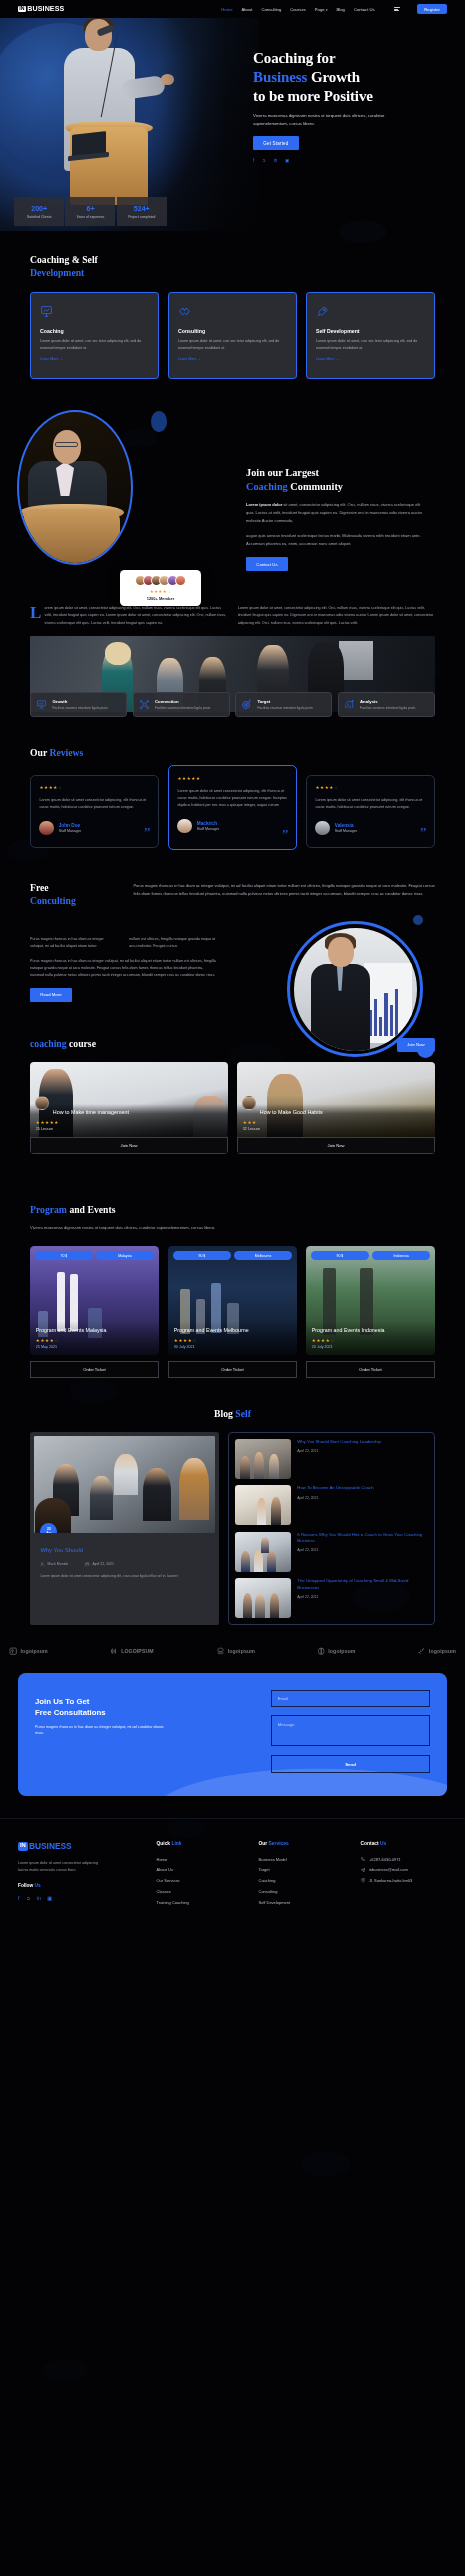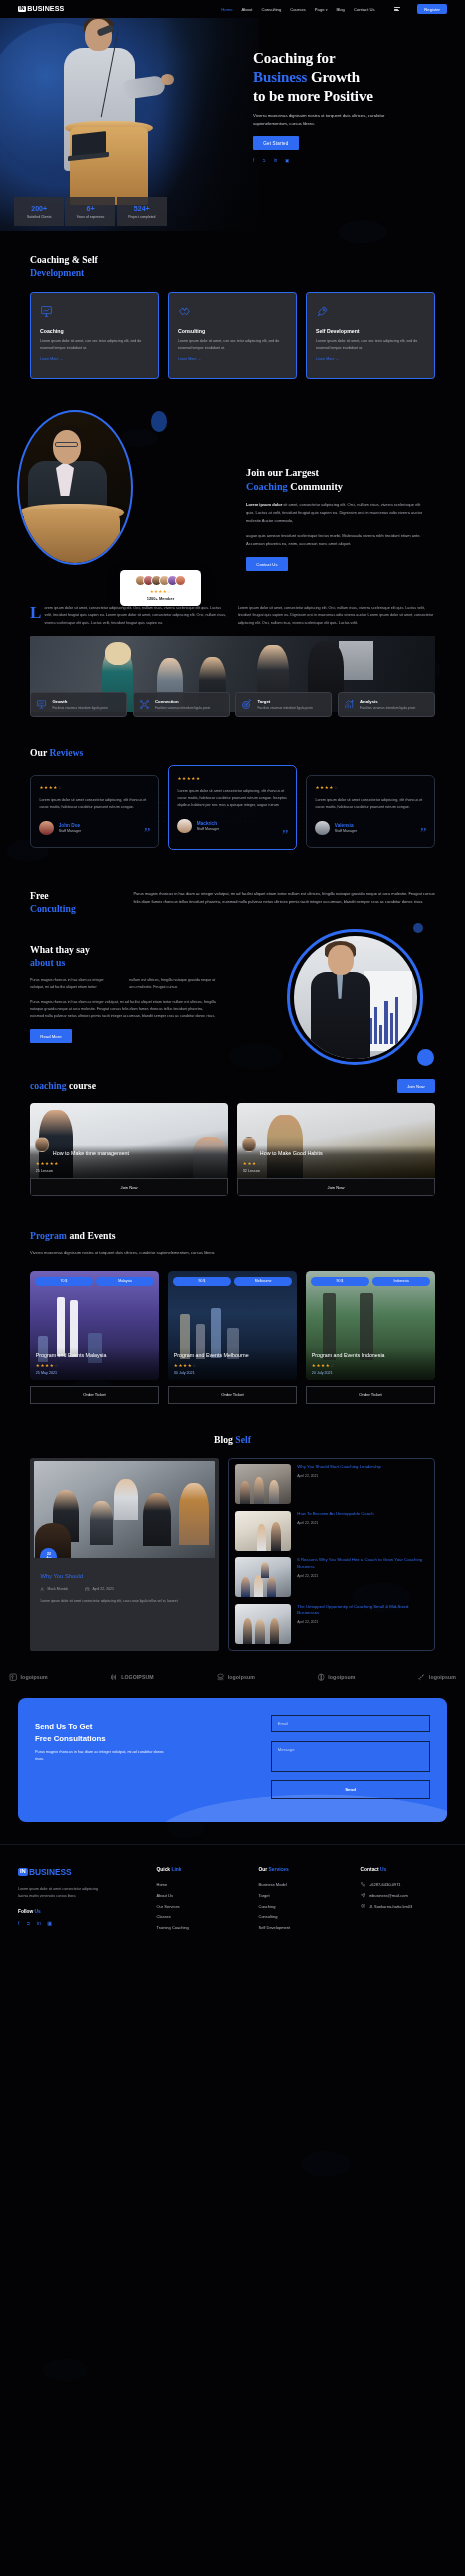"Free" .freecon { margin-top: 34px -> 26px }
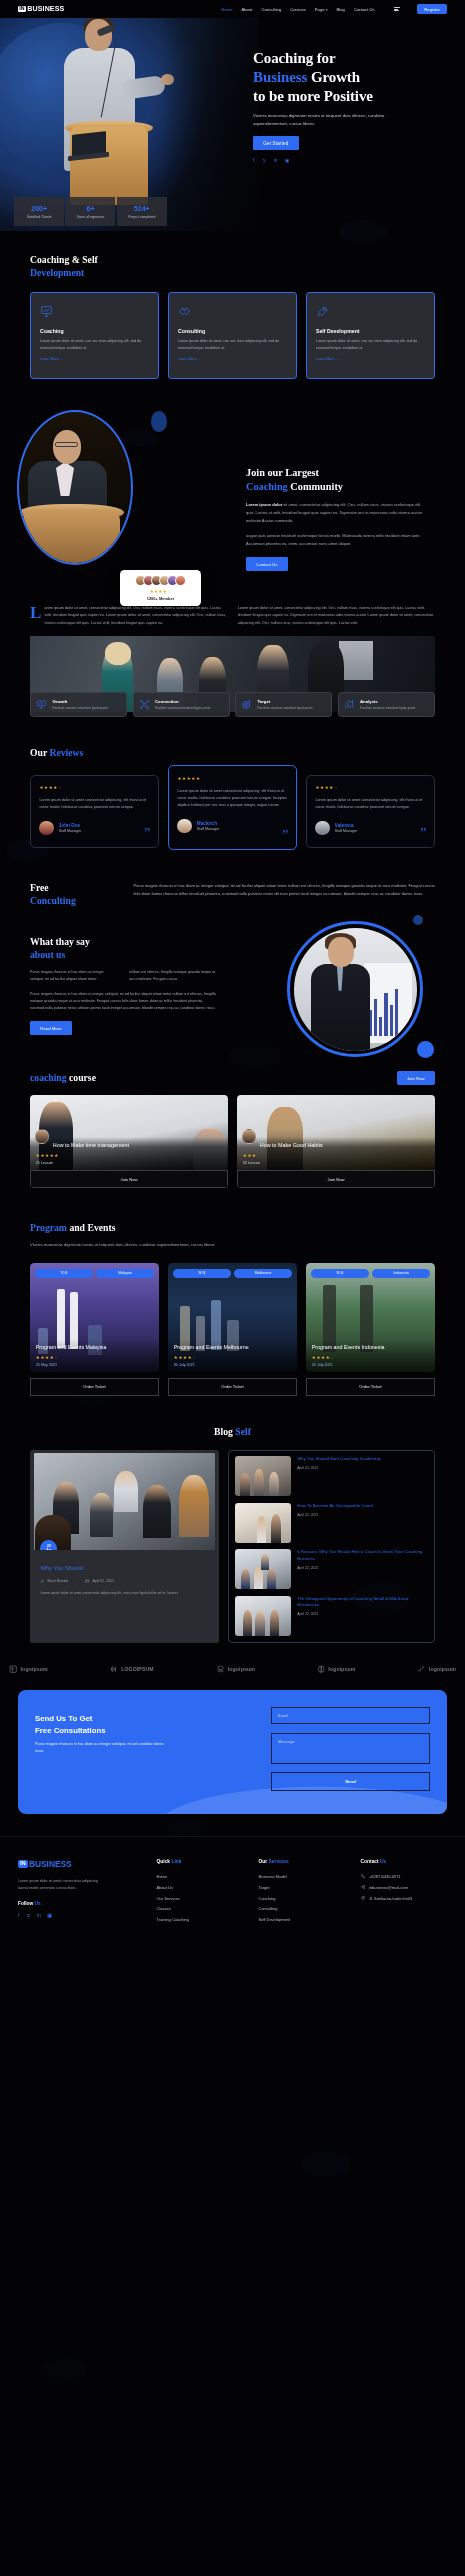"What thay say" h2 { html: <h2> <span>What thay say</span><br> <span>about us</span> </h2> -> none }
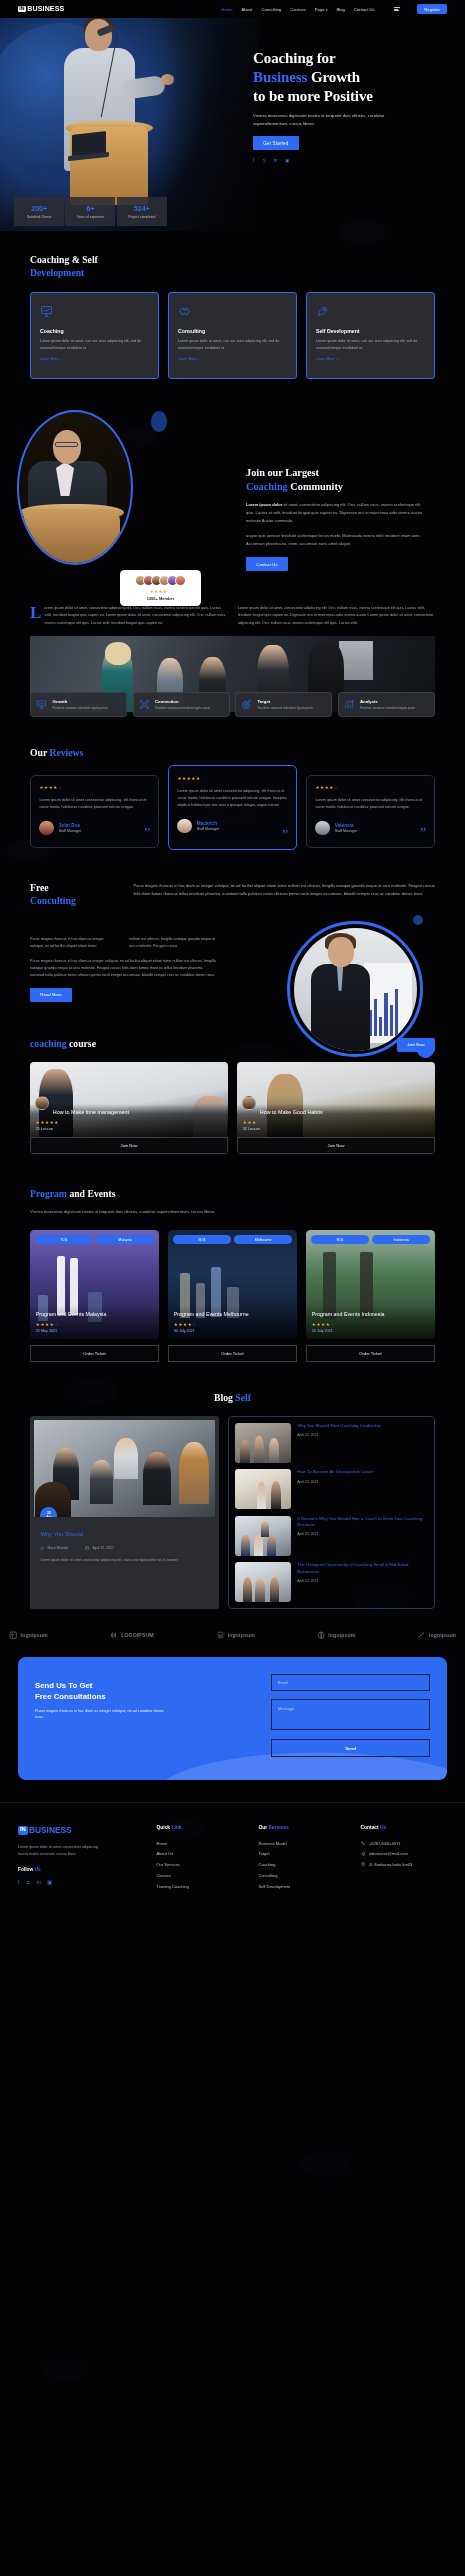"Program and Events" .program { margin-top: 34px -> 50px }
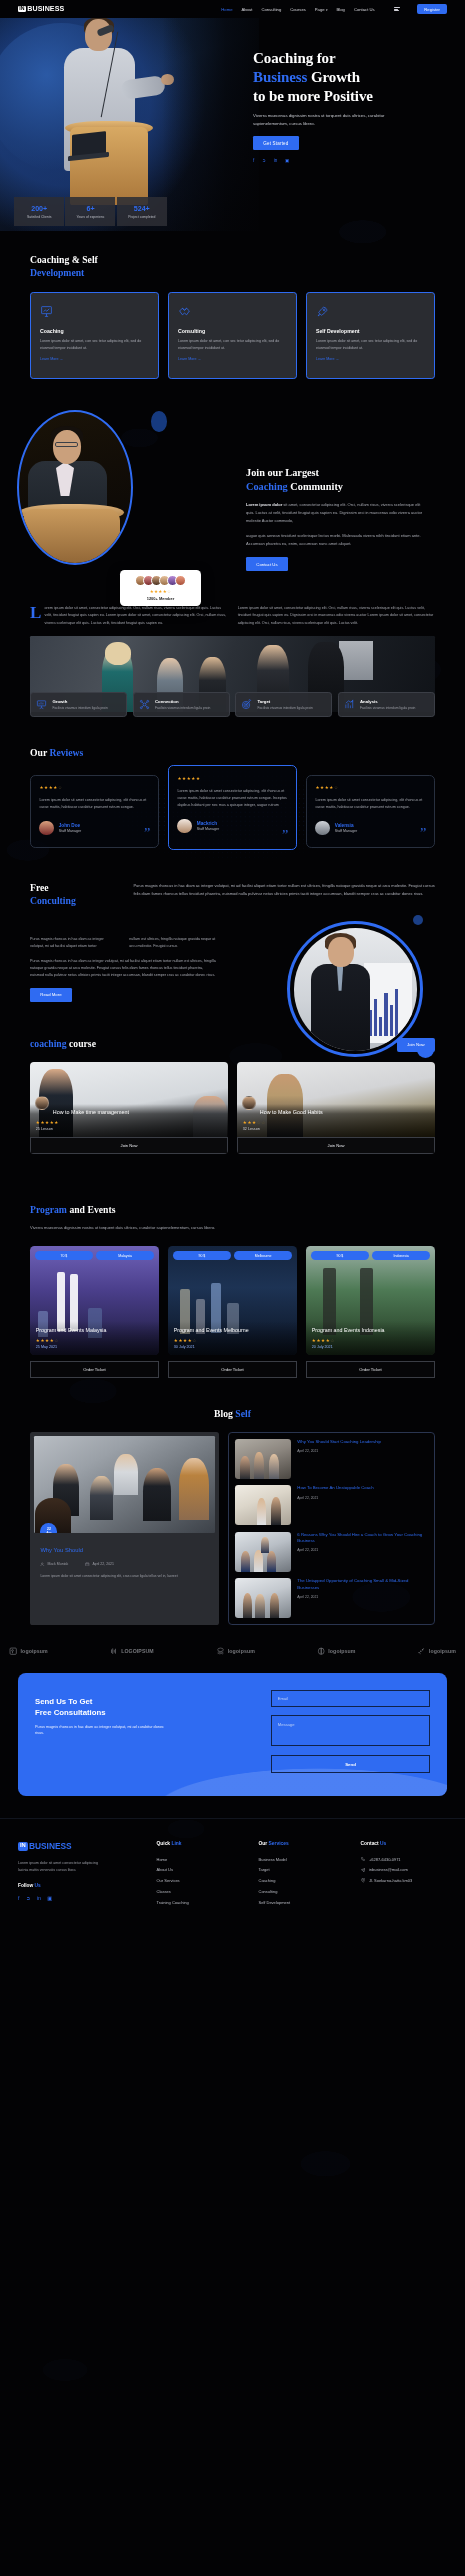"Send Us To Get" span { text: Send -> Join }
